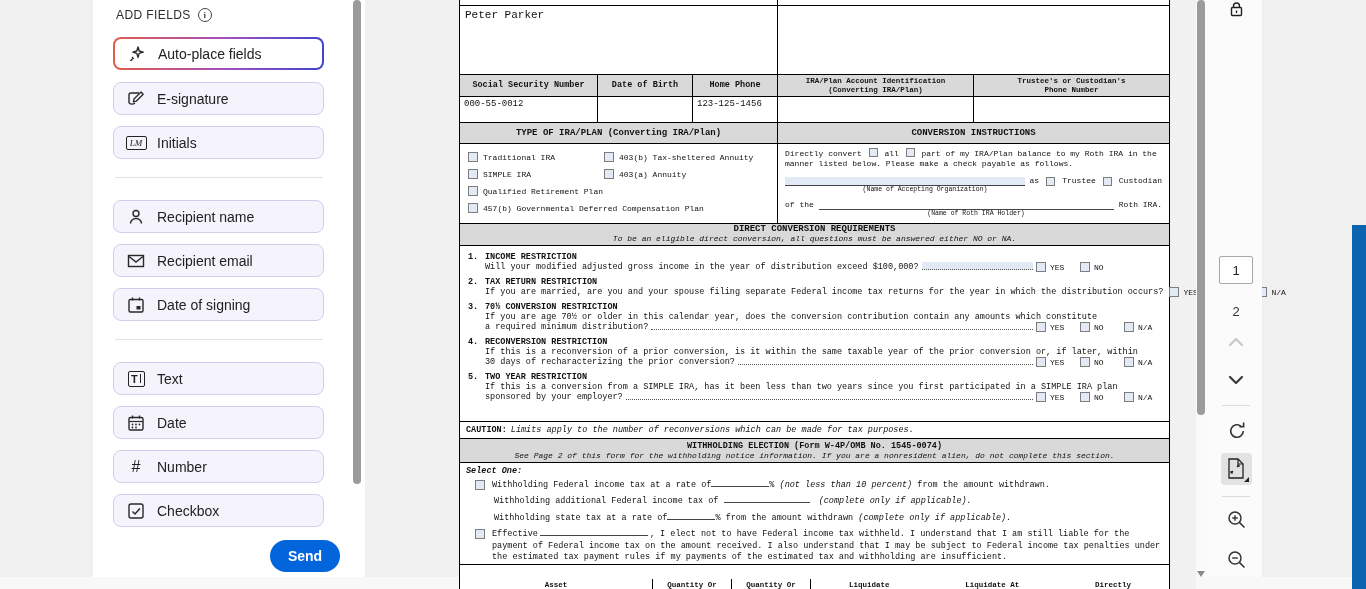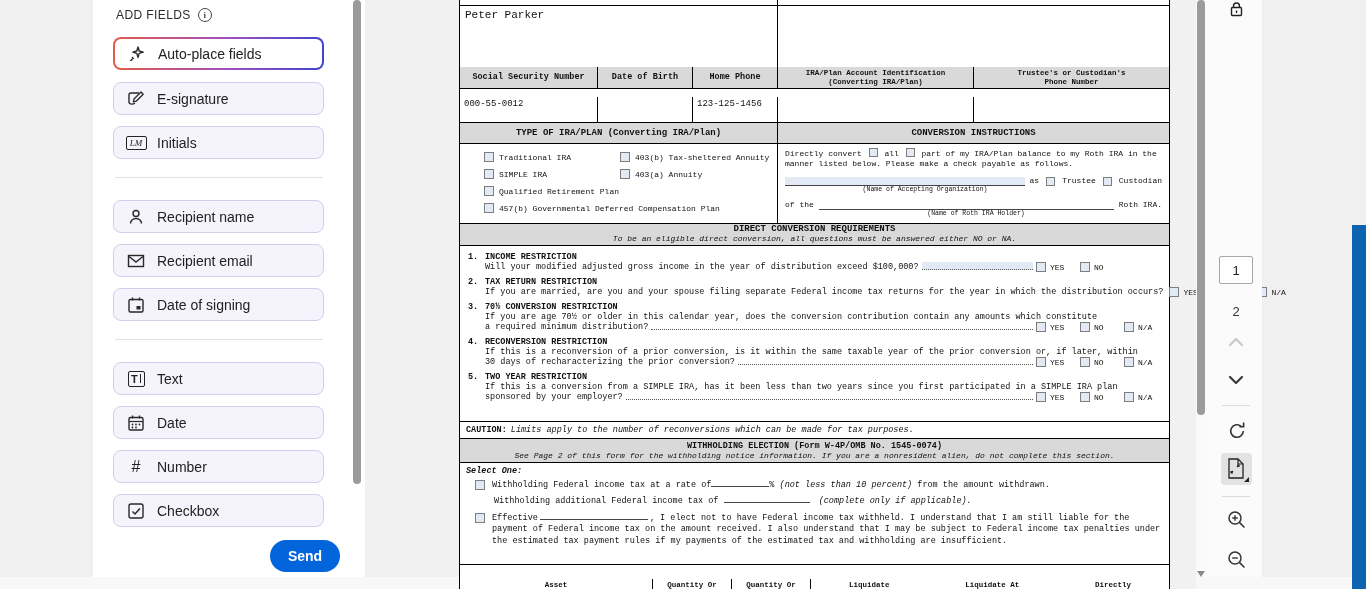"Social Security Number" .rowC { top: 67px -> 75px }
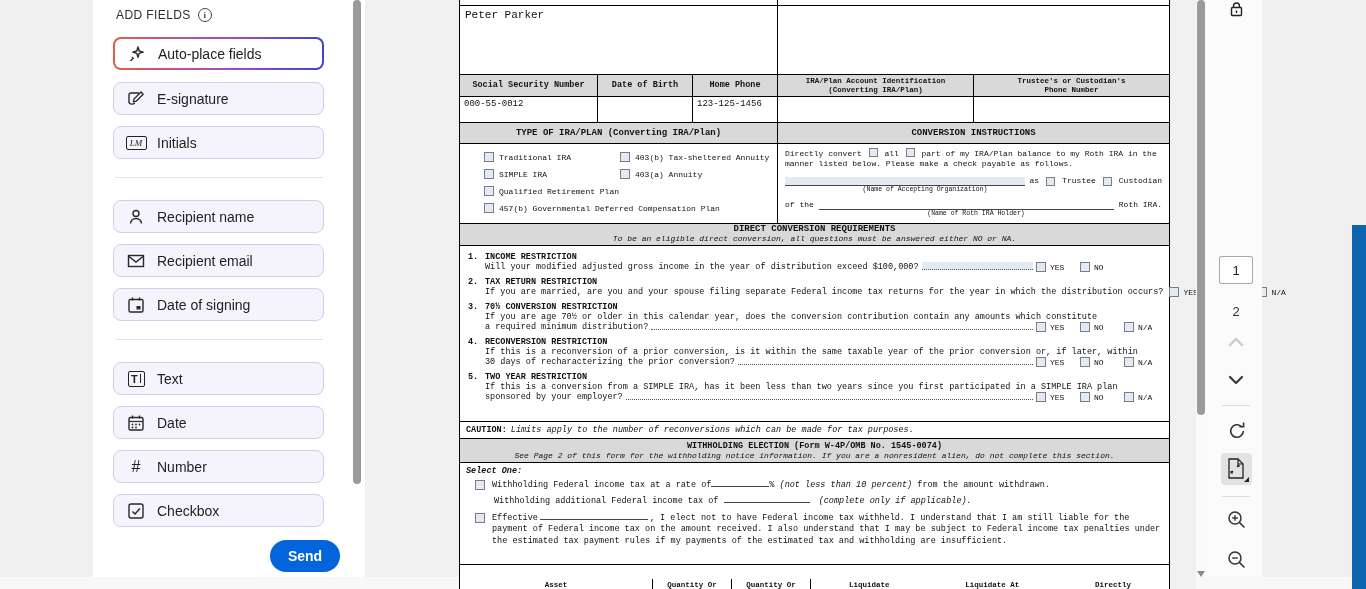"Traditional IRA" .type-grid { margin-left: 16px -> none }
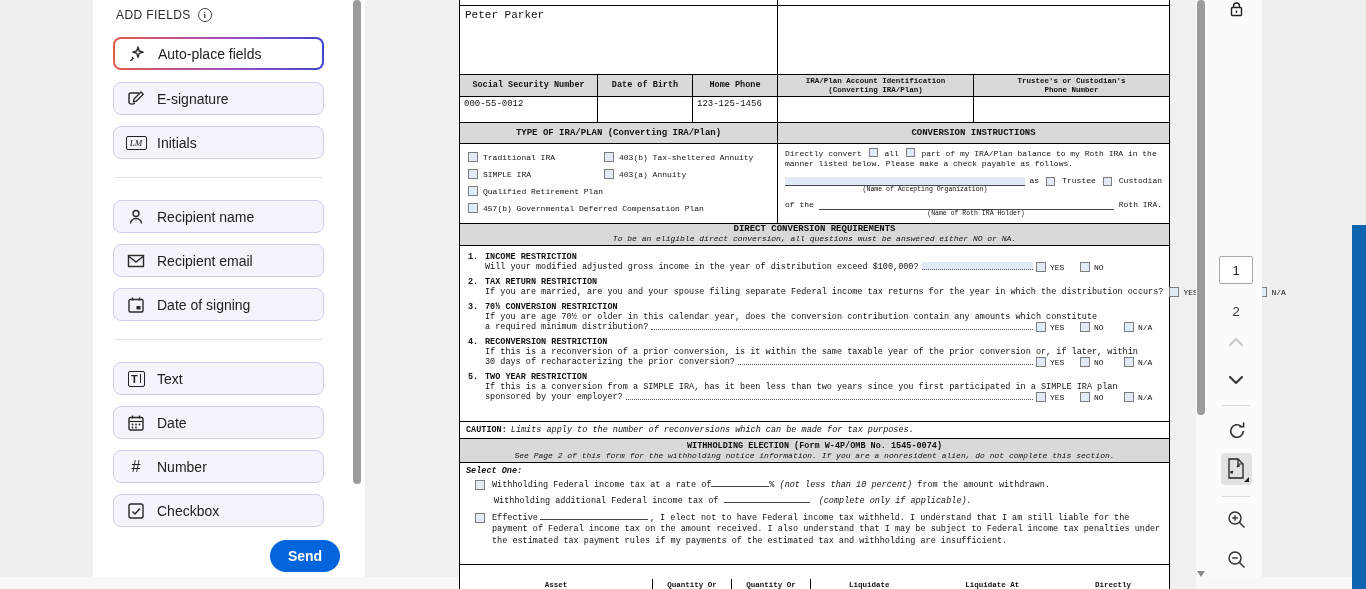"Withholding state tax at a" div.w-row { html: none -> <div> <span><span>Withholding state tax at a rate of</span><span></span><span>% from the amount withdrawn</span> <i>(complete only if applicable).</i></span> </div> }
